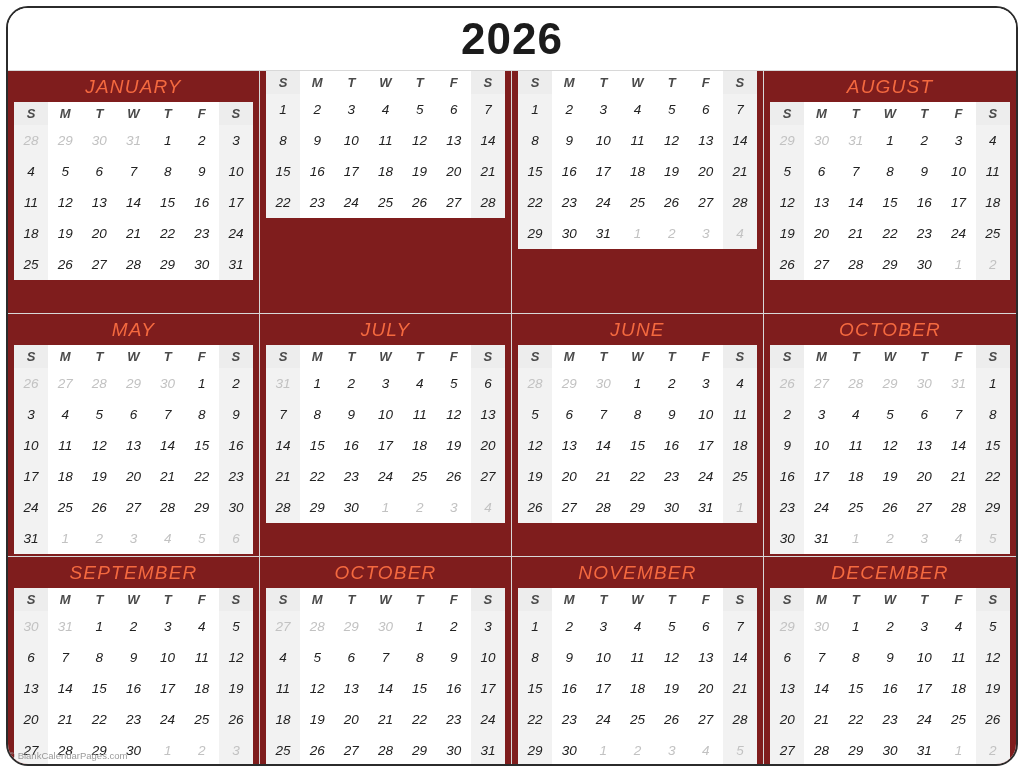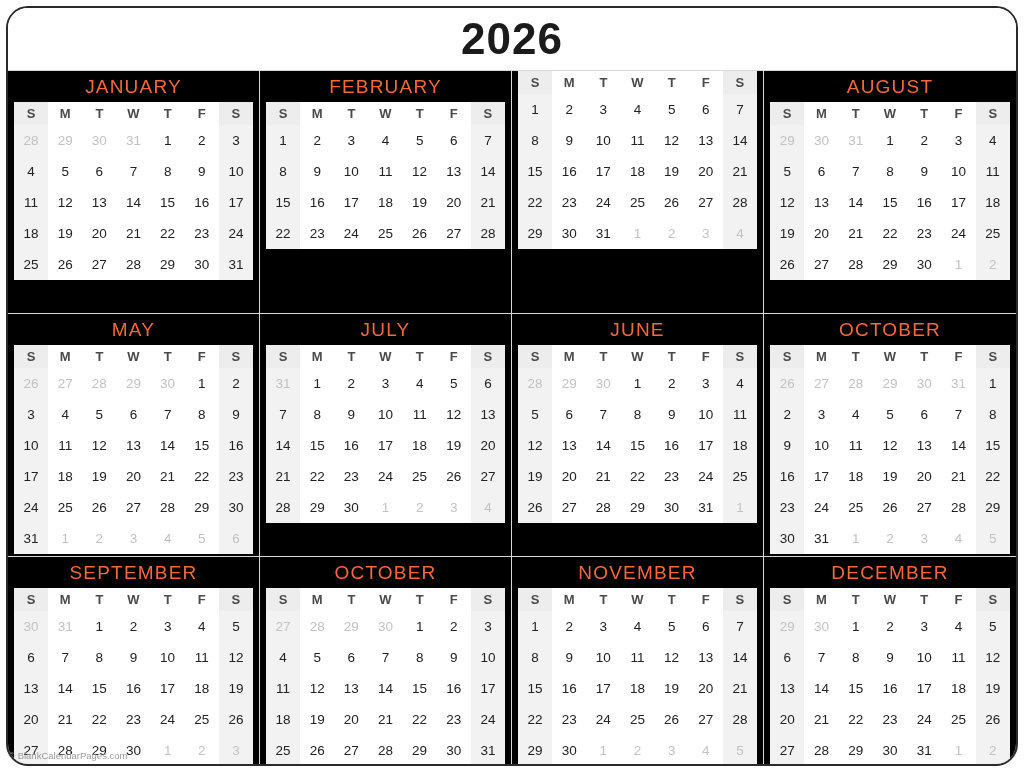"JANUARY" .month { background: #000000 -> #7f1d1d; font-style: none -> italic }
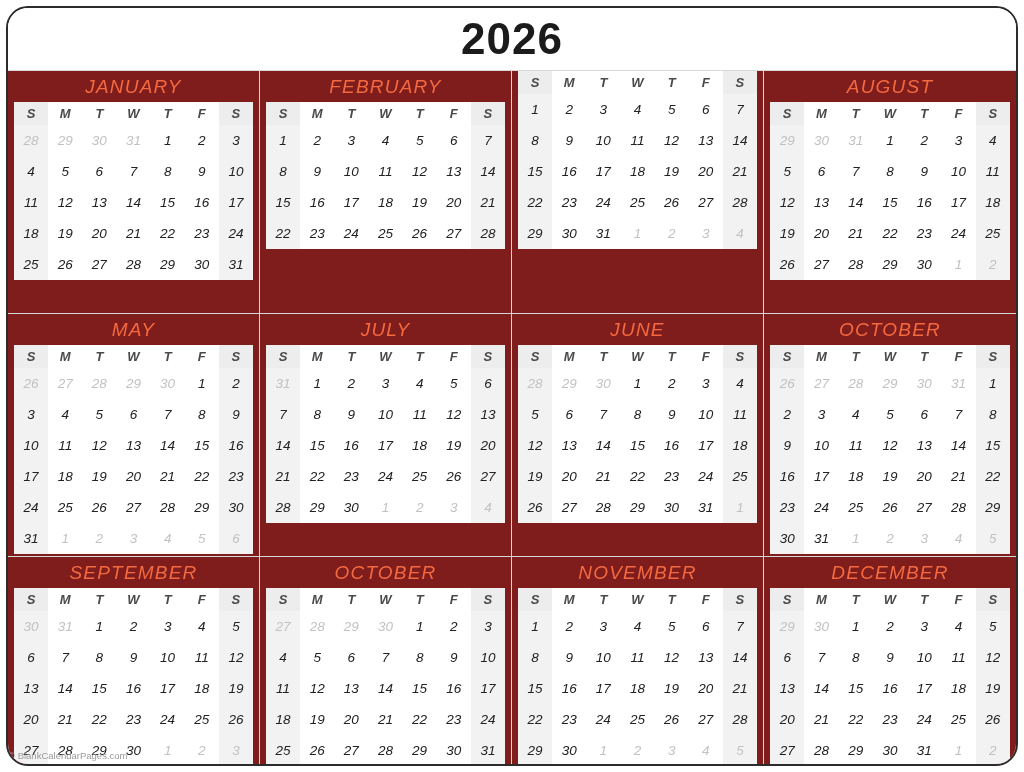"FEBRUARY" div.month-name { html: <div>FEBRUARY</div> -> none }
